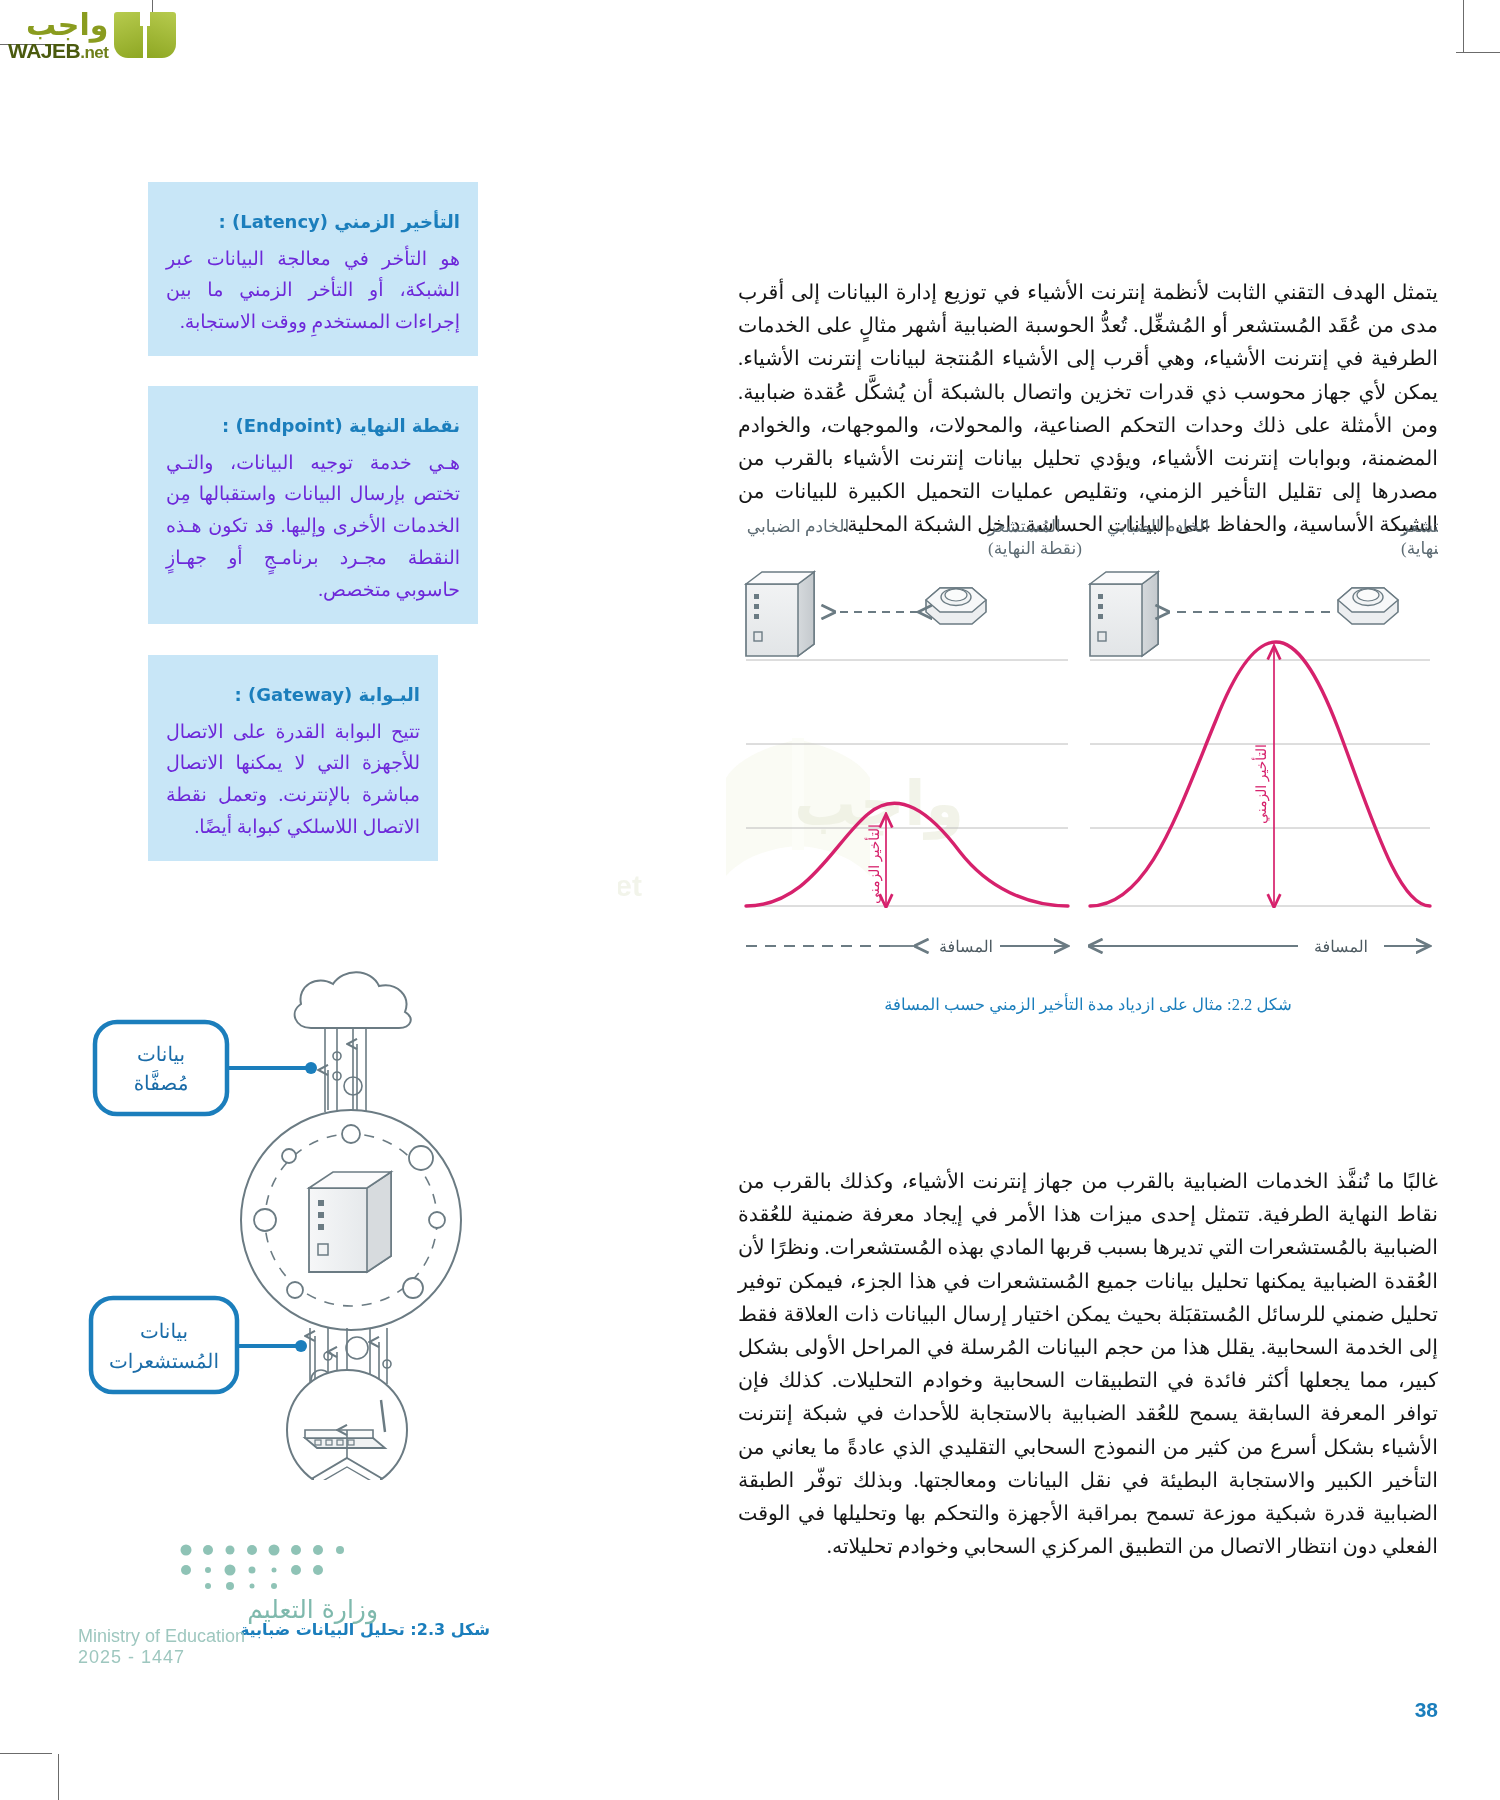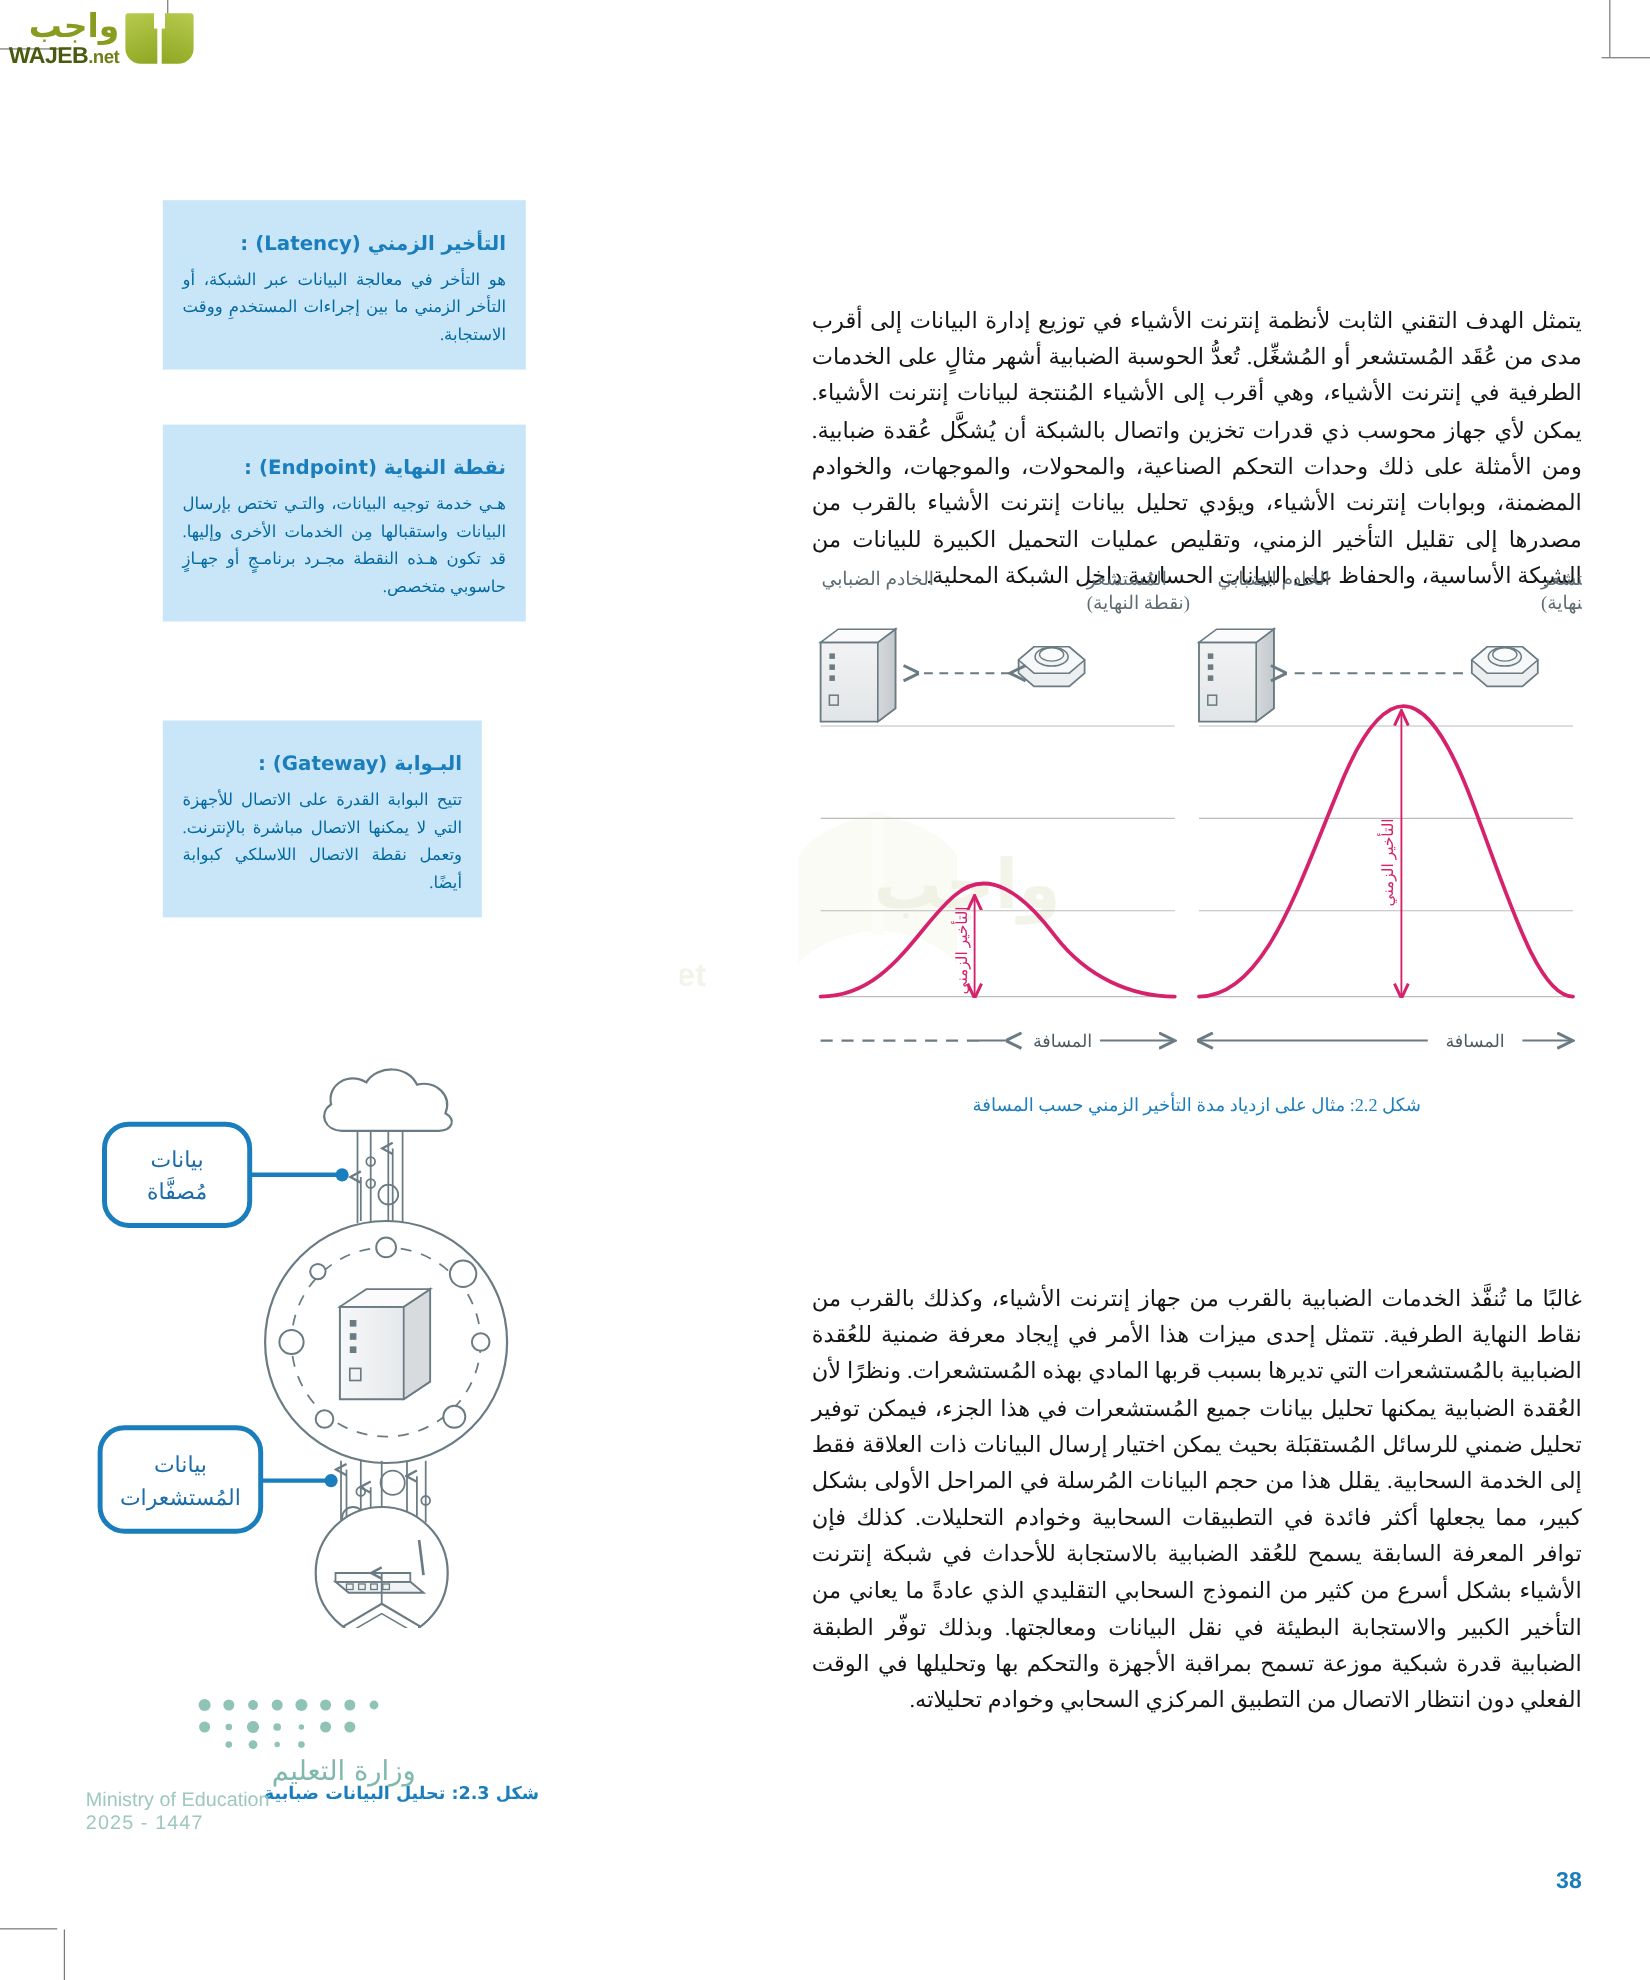"هو التأخر في معالجة البيانات" .def-body { color: #0369a1 -> #6d28d9; font-size: 15px -> 19px }
